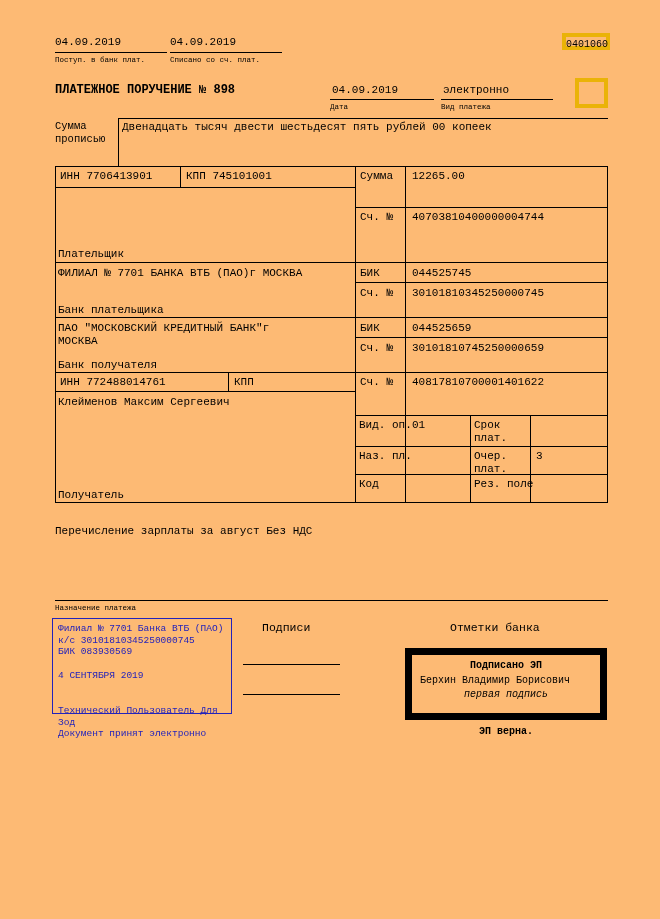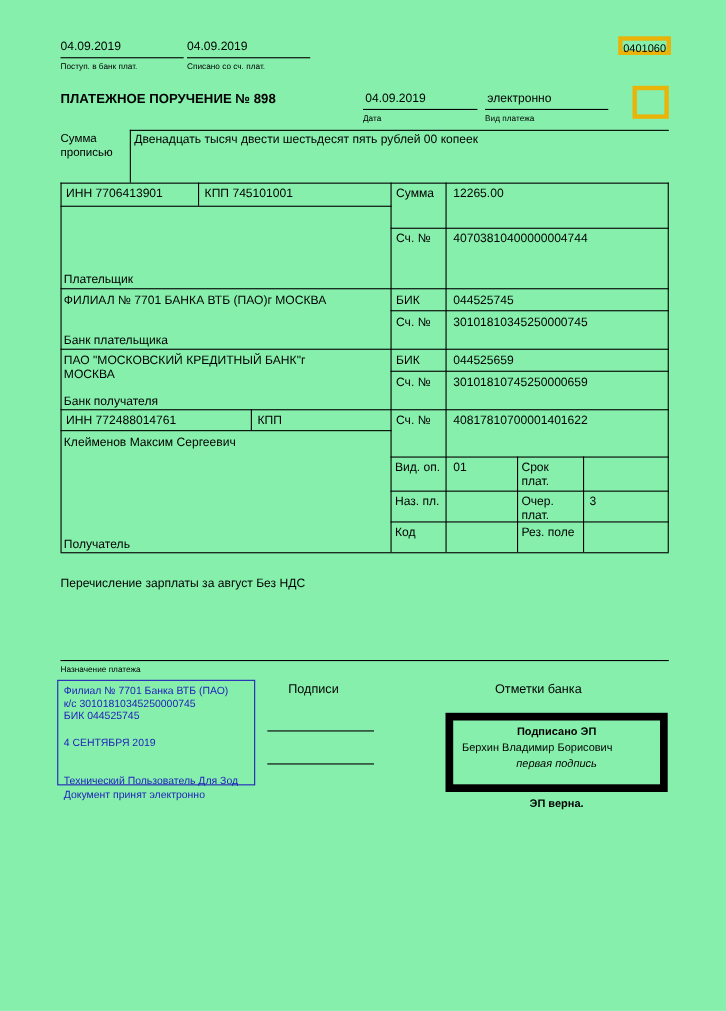"04.09.2019" .page { background: #86efac -> #fdba74; font-family: Liberation Sans, sans-serif -> Liberation Mono, monospace }
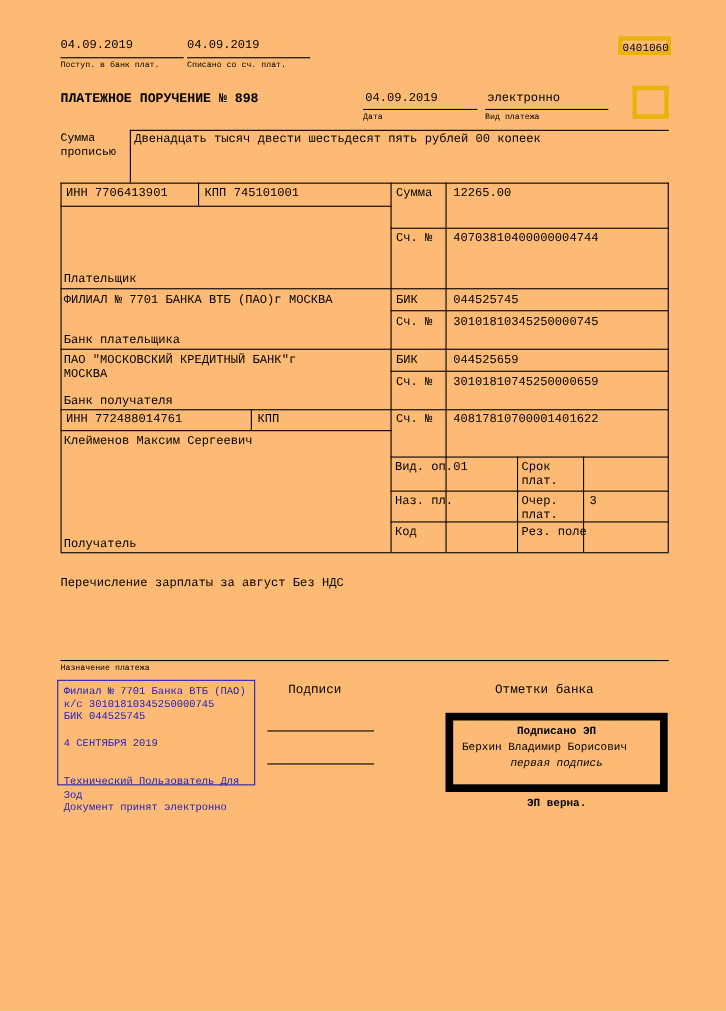"БИК 044525745" div { text: 044525745 -> 083930569 }
